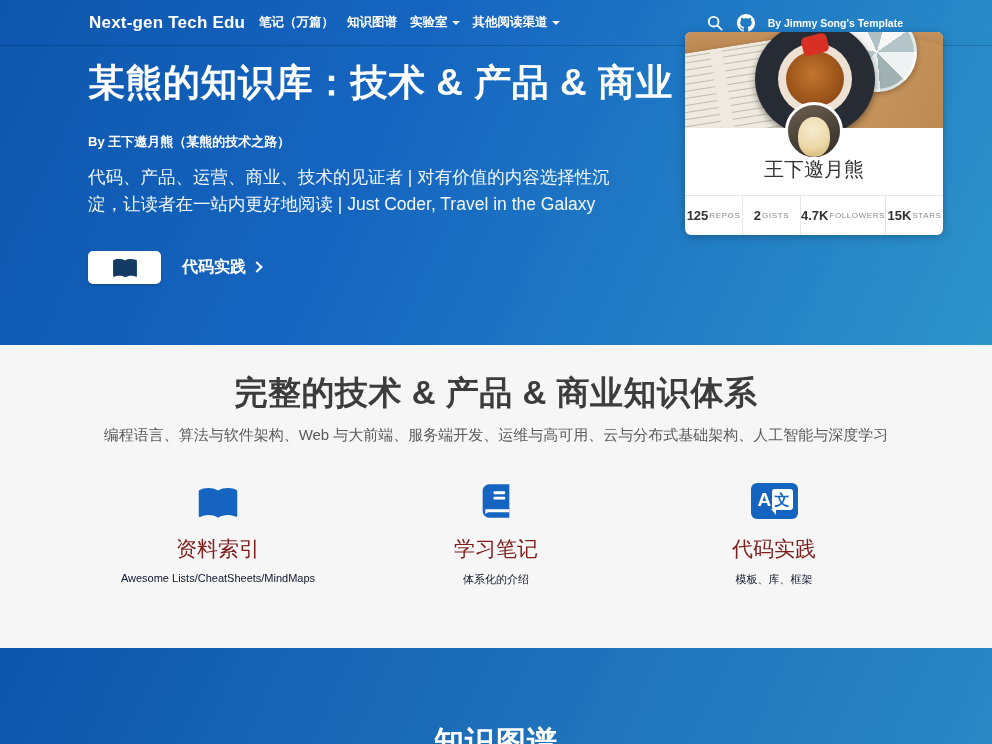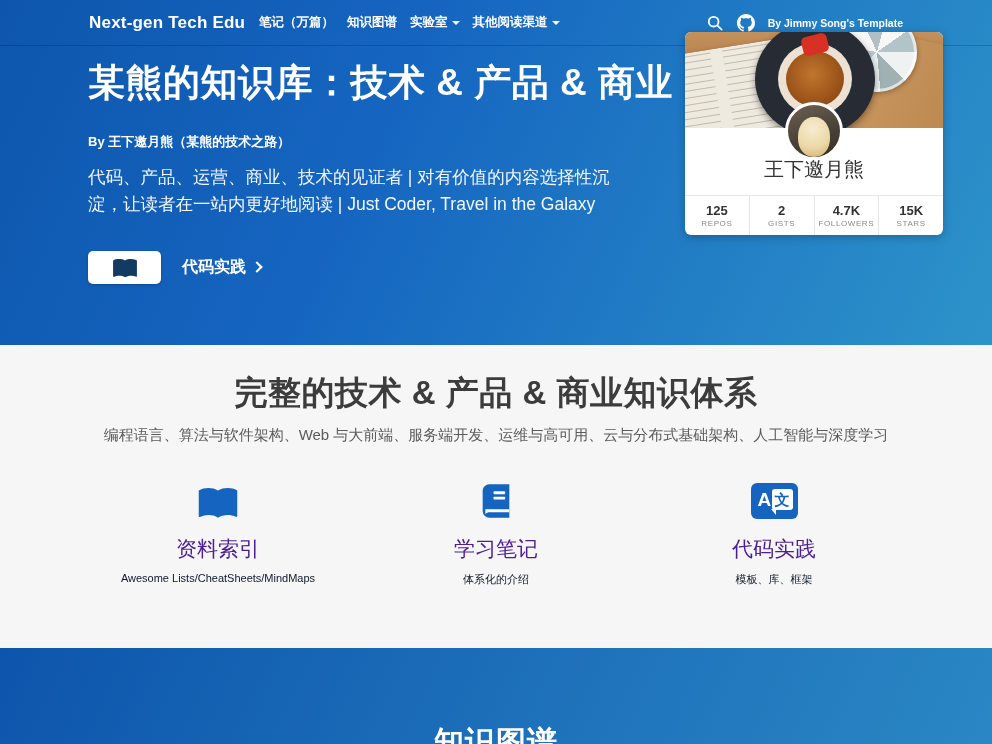"125" .stat { flex-direction: column -> row }
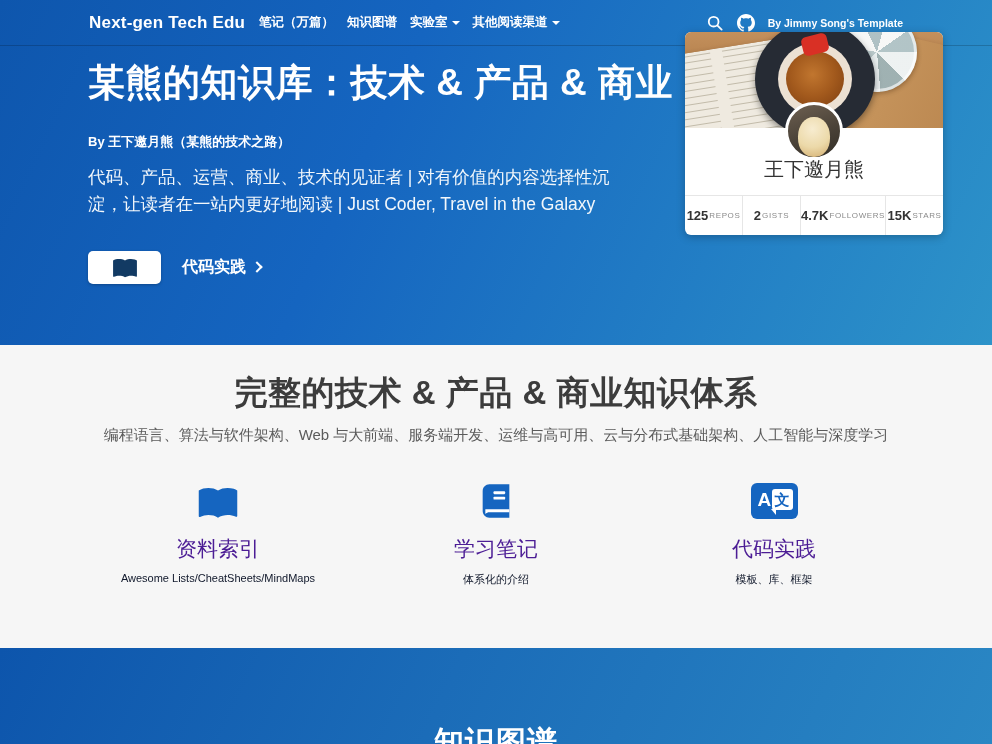"资料索引" .card-title { color: #4c1d95 -> #7f1d1d }
